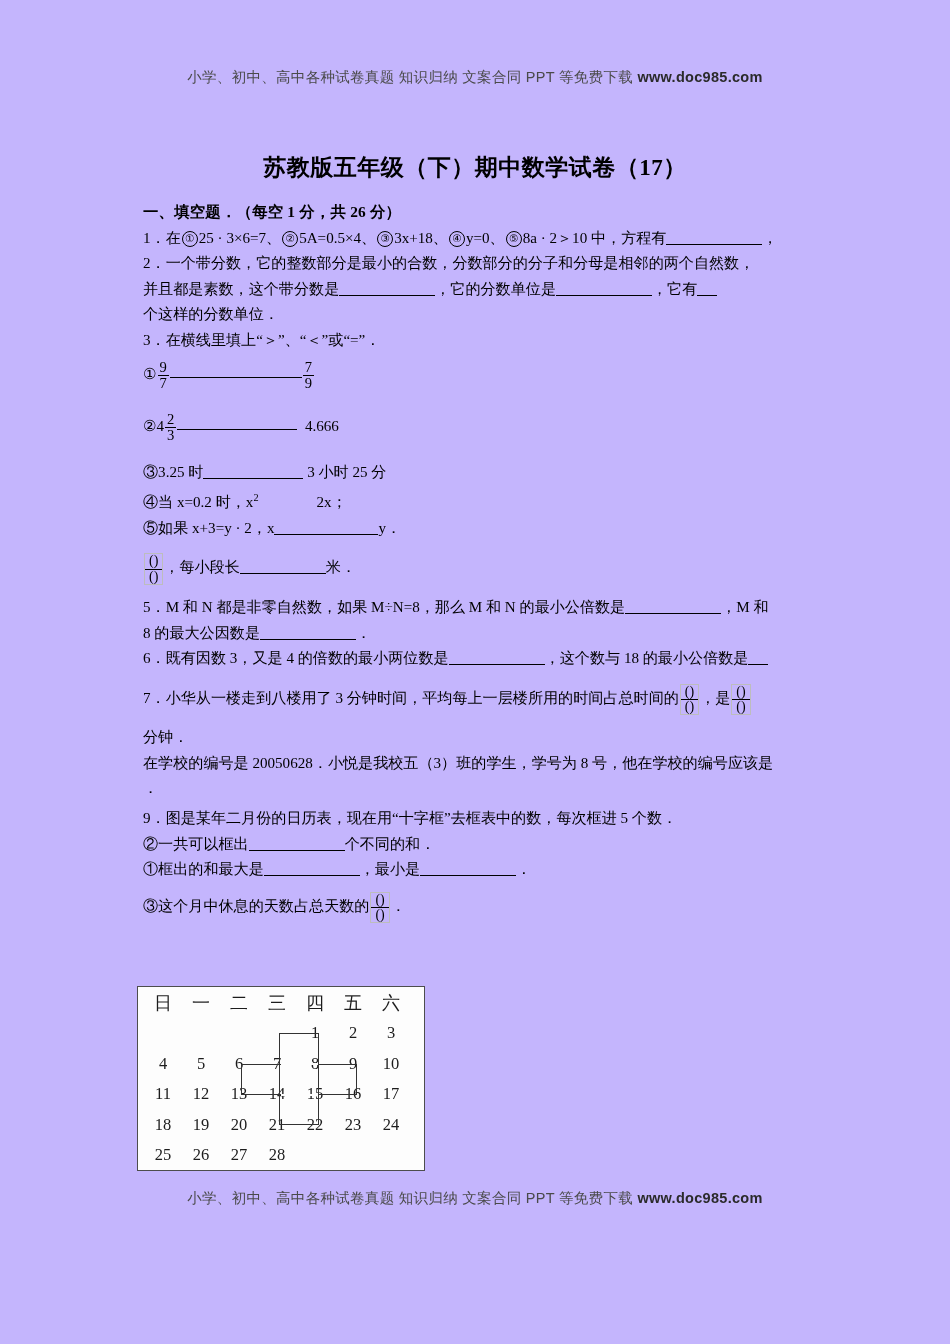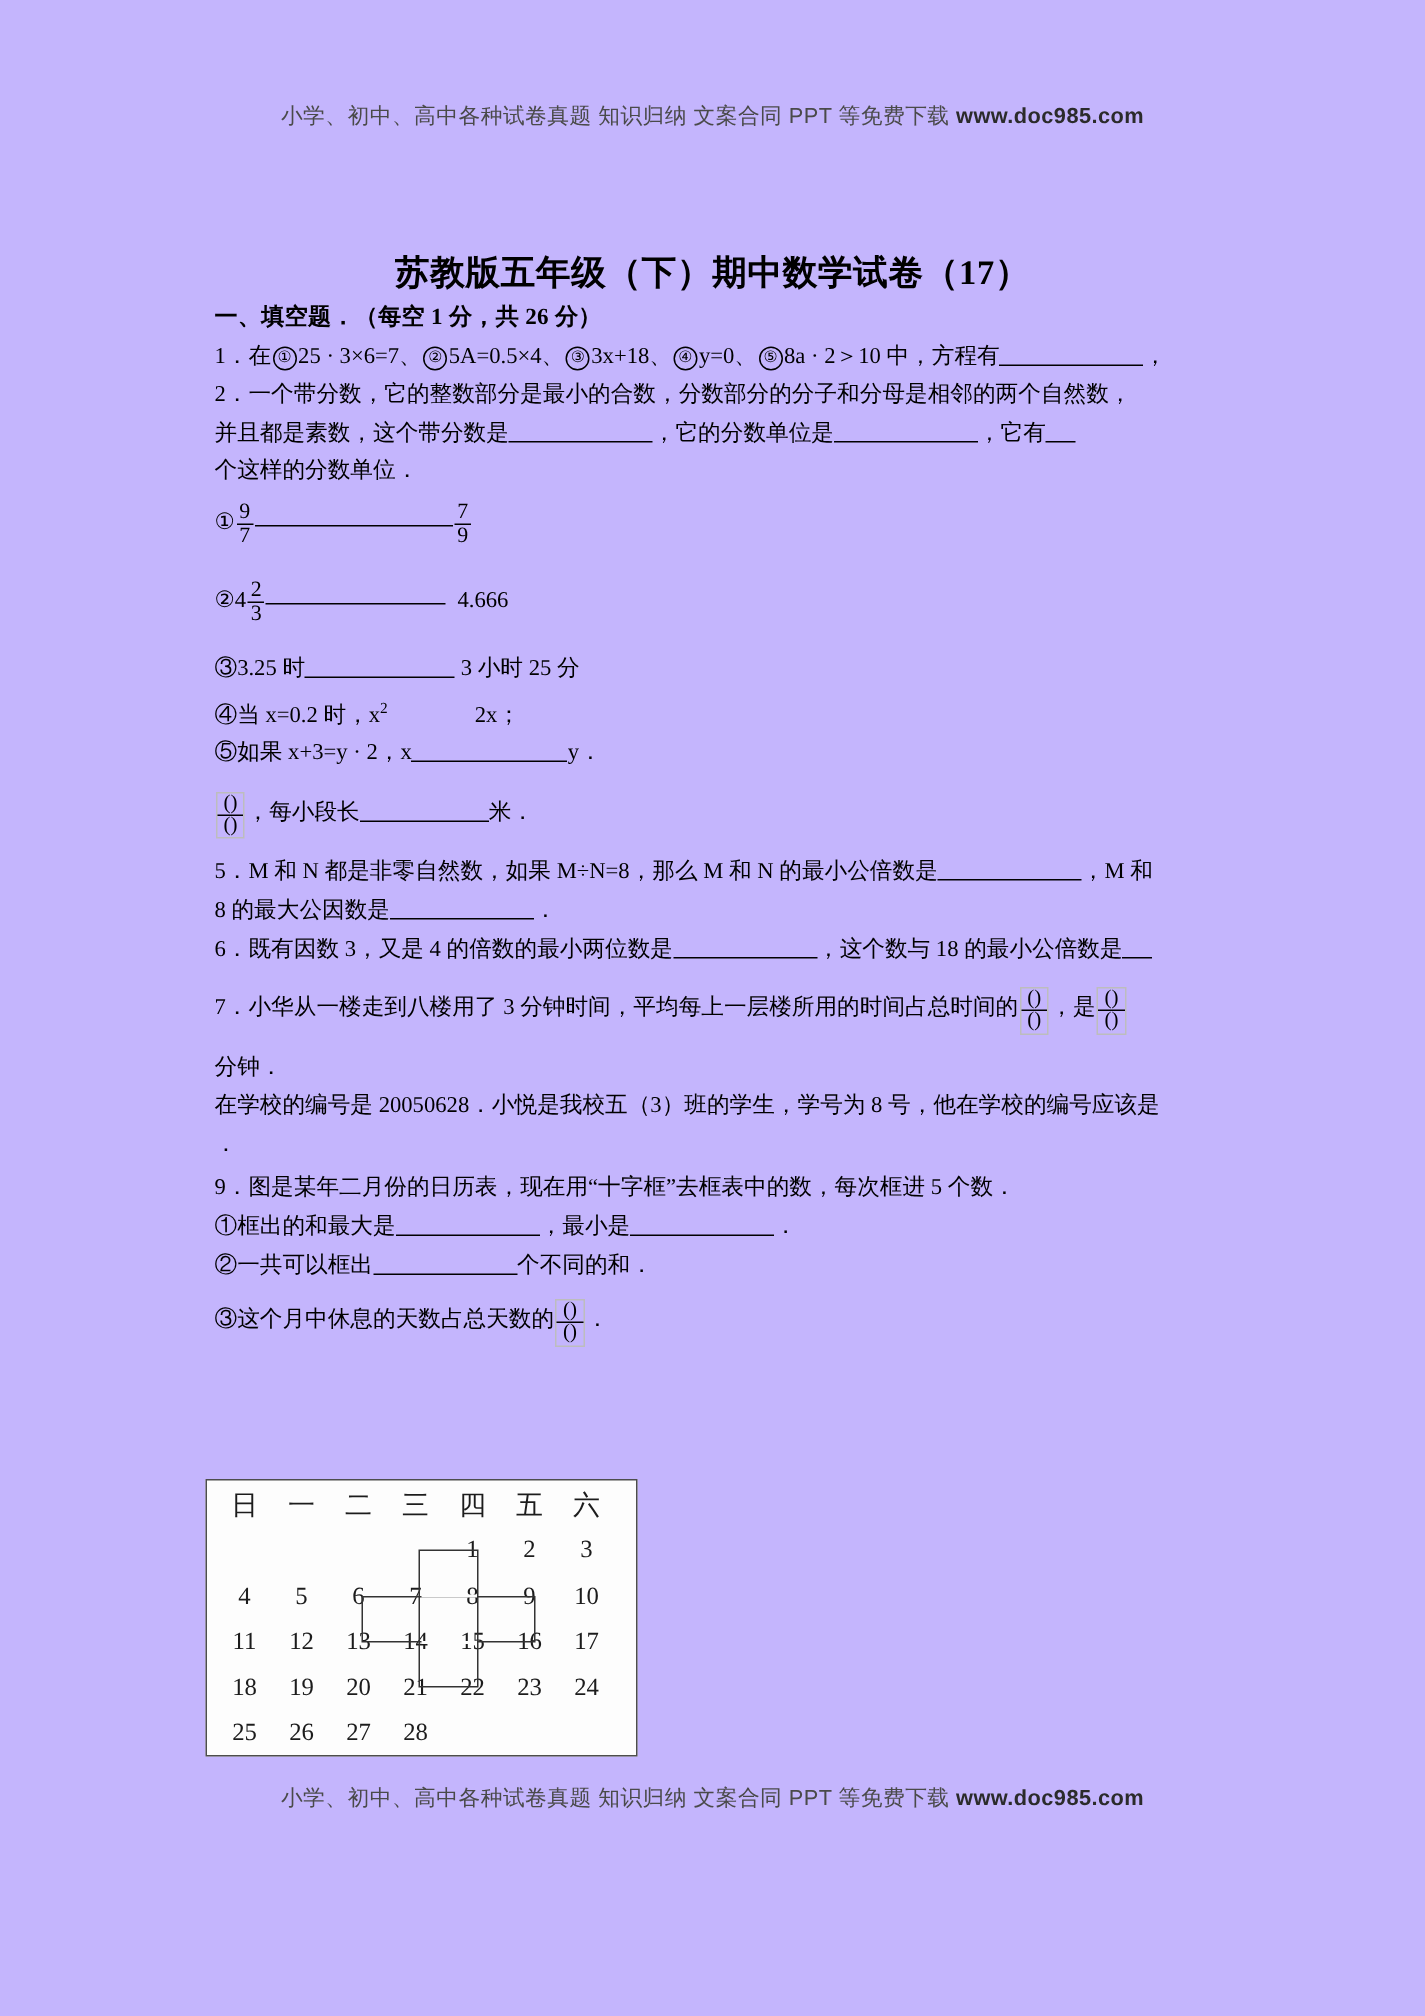"苏教版五年级（下）期中数学试卷（17）" .doc-title { top: 166px -> 152px }
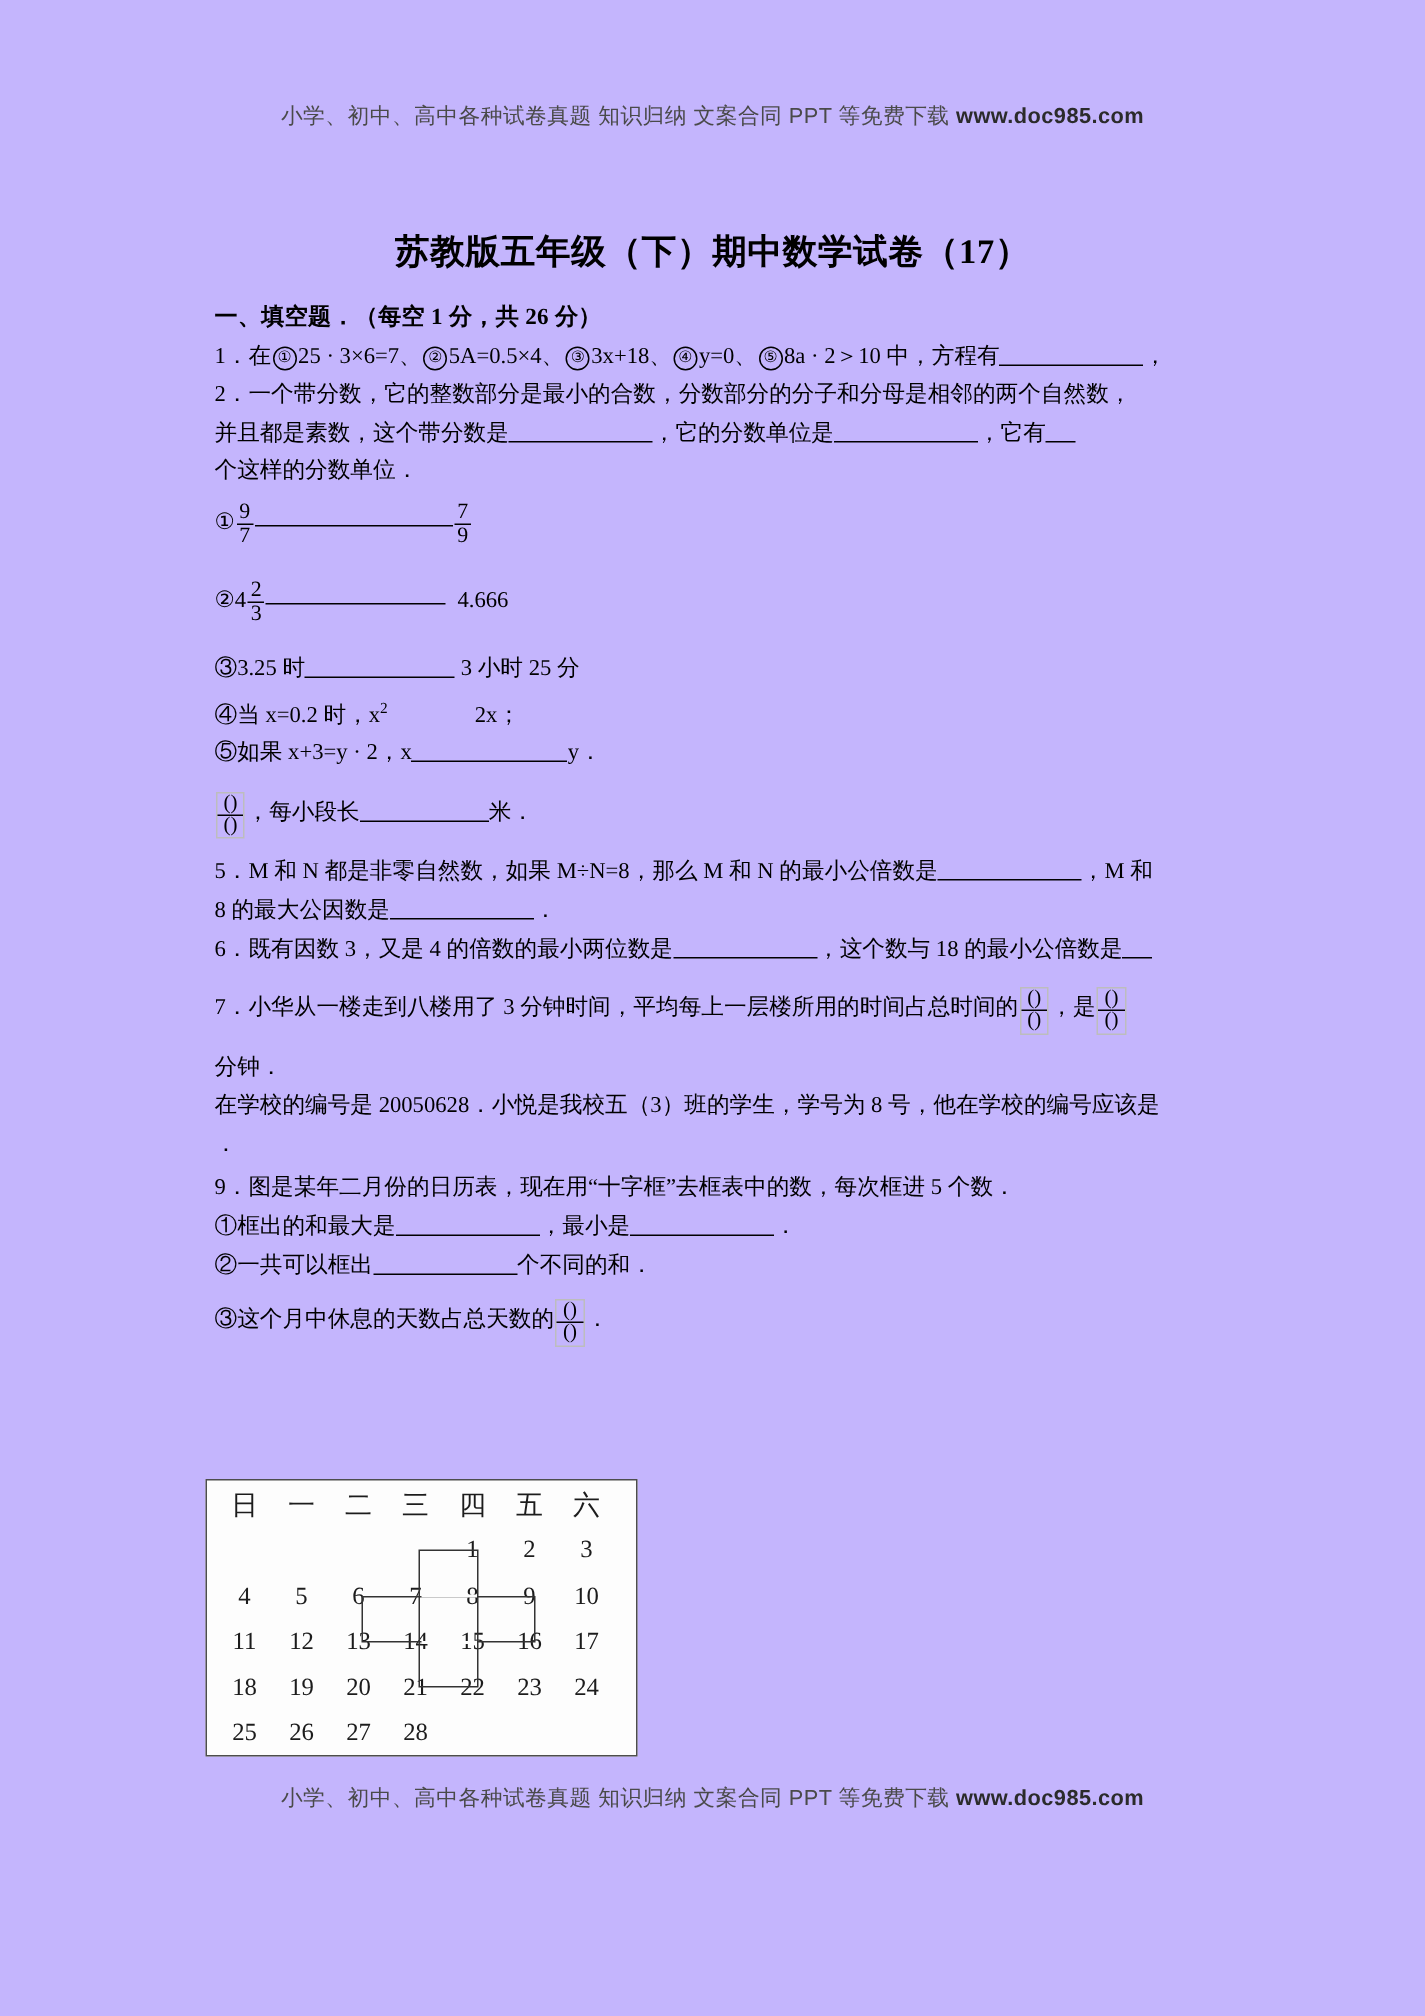"3．在横线里填上“＞”、“＜”或“=”．" div.q { html: none -> <div>3．在横线里填上“＞”、“＜”或“=”．</div> }
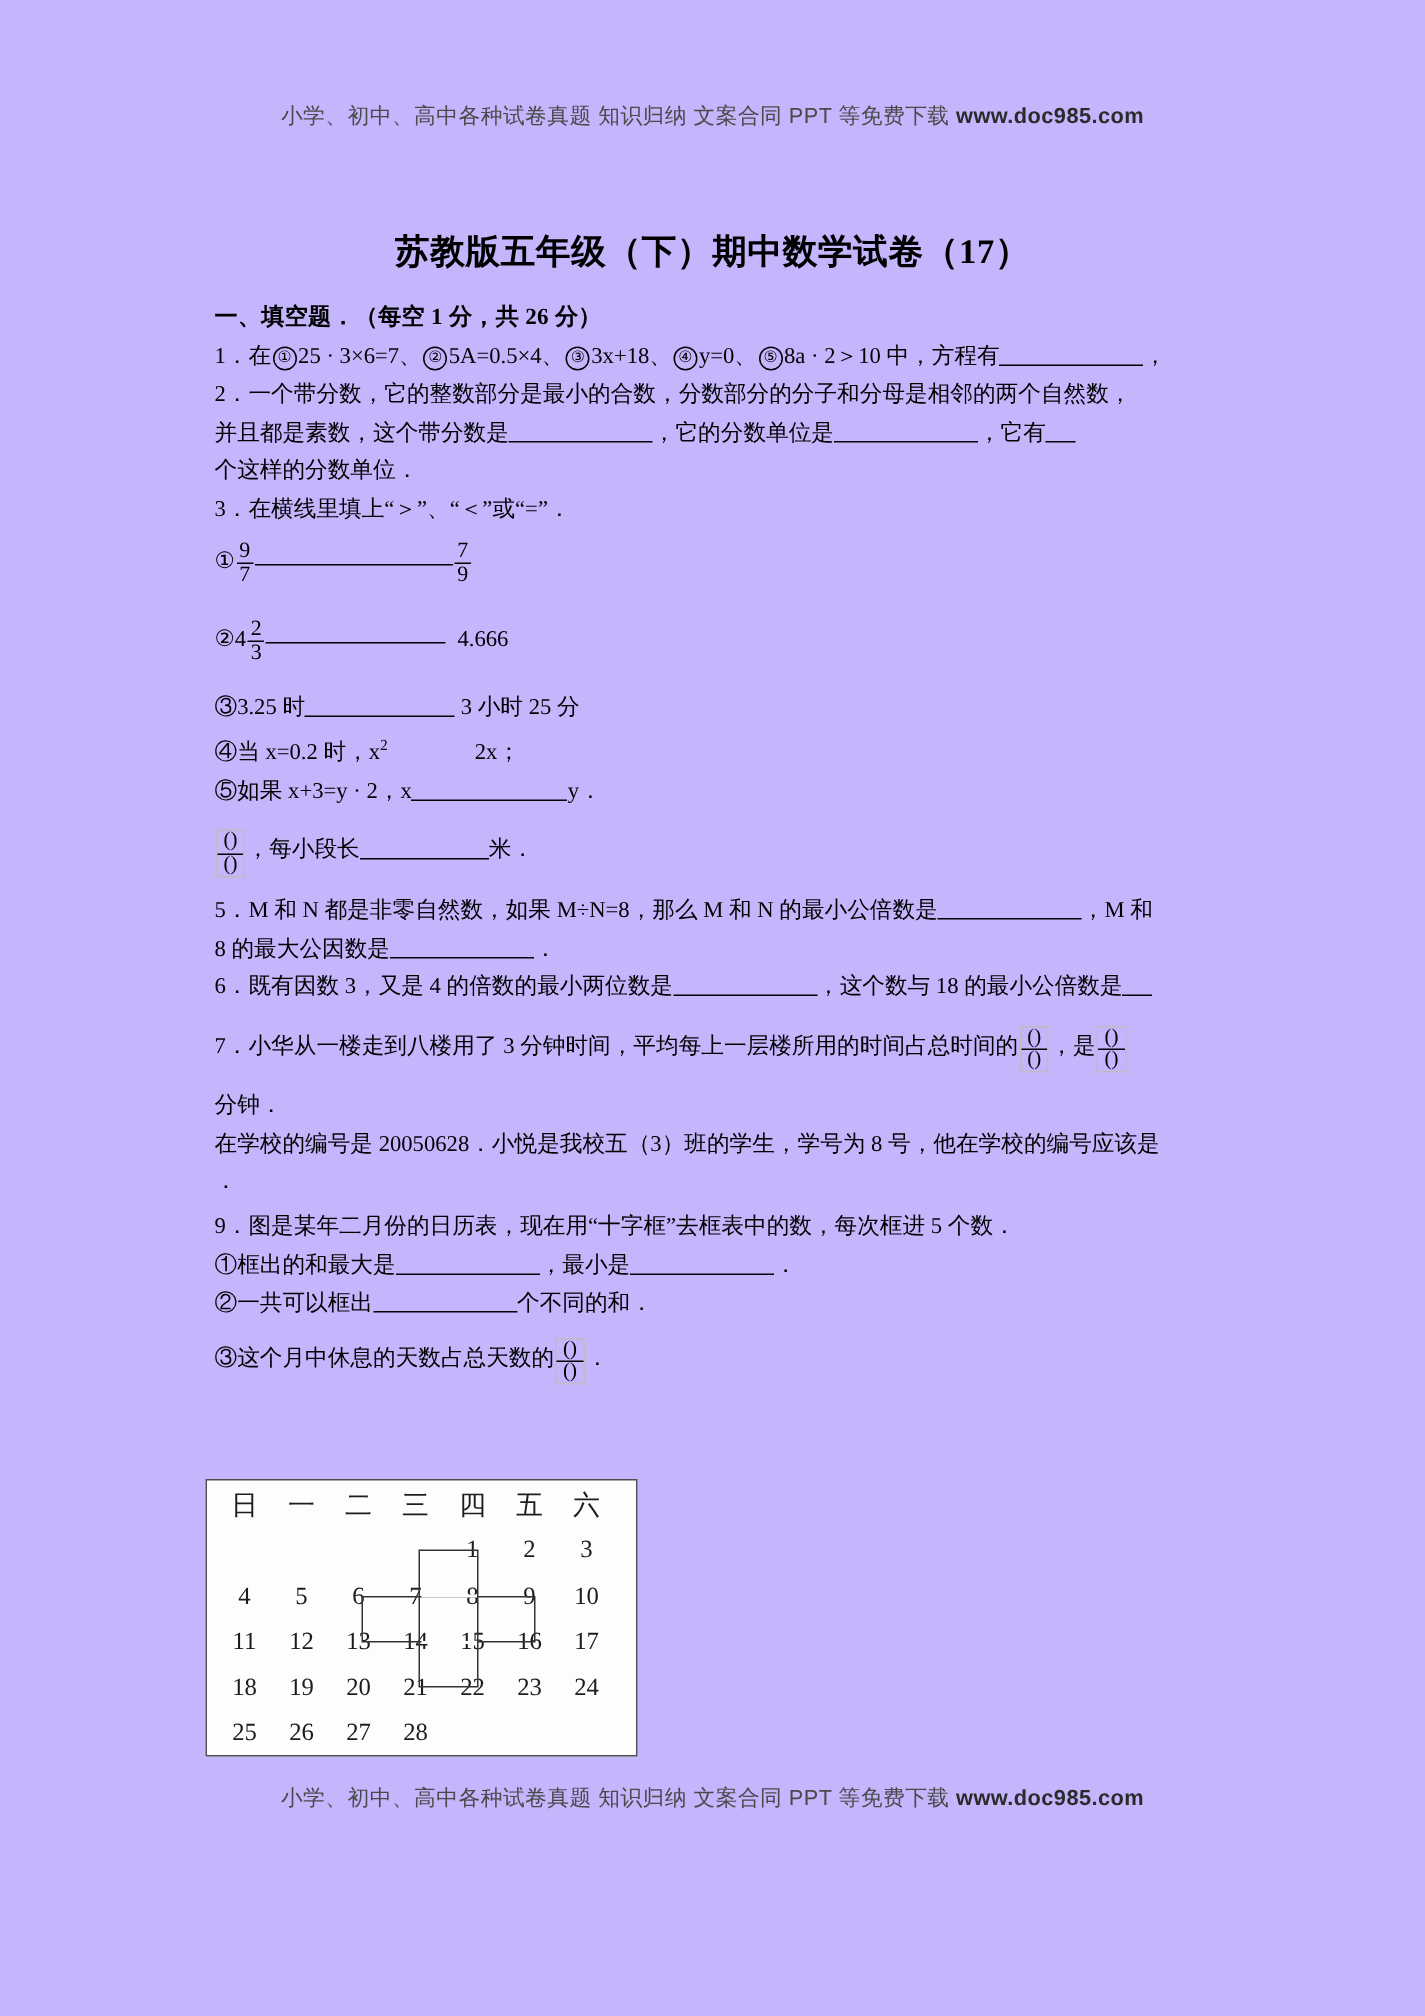"①框出的和最大是 ，最小是 ．" div.q-sub { order: before "②一共可以框出 个不同的和．" -> after "②一共可以框出 个不同的和．" }
